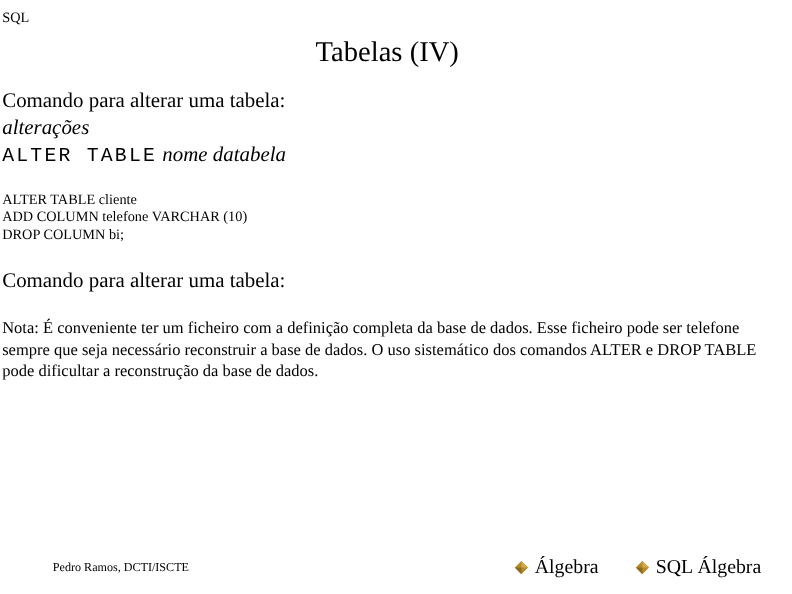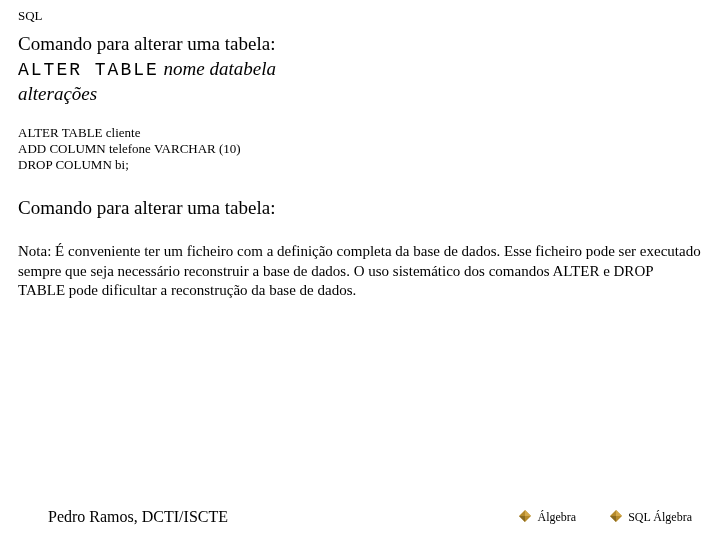"SQL" .page { padding: 8px 18px 0 18px -> 8px 18px 0 2px }
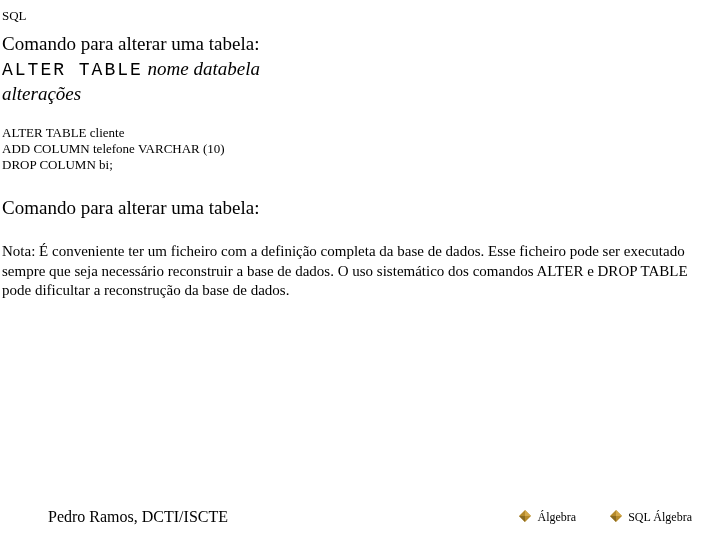"Tabelas (IV)" div.title { html: none -> <div>Tabelas (IV)</div> }
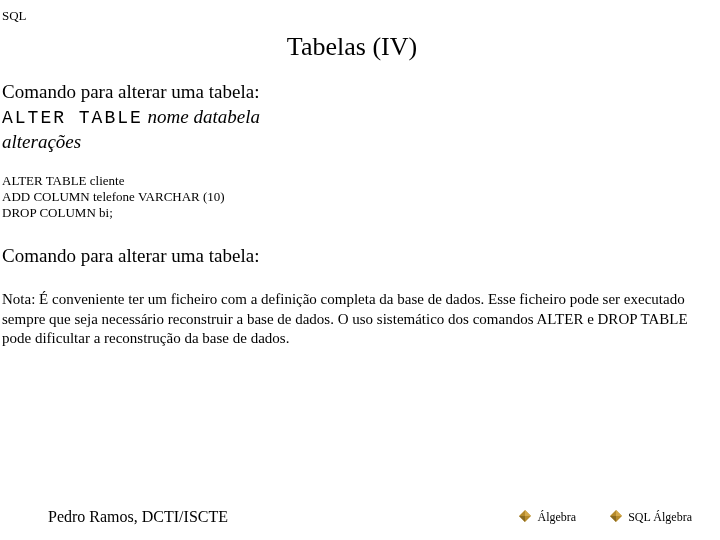"ALTER TABLE nome databela" div.section-line { order: before "alterações" -> after "alterações" }
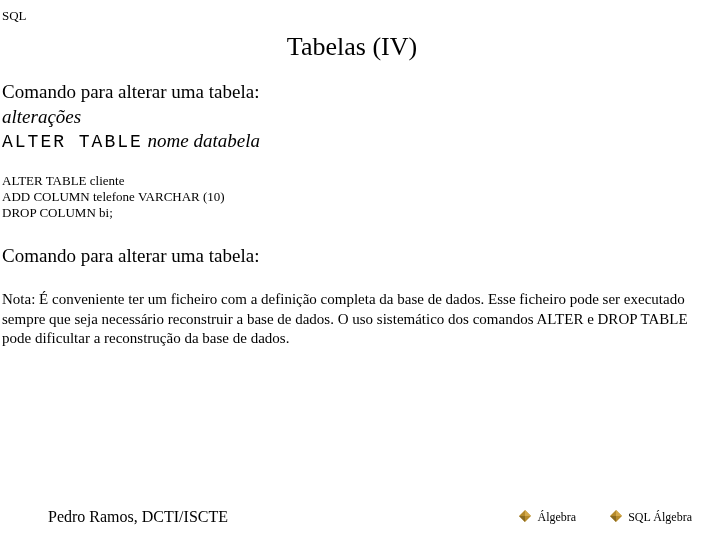"Nota: É conveniente ter um" div.note { text: executado -> telefone }
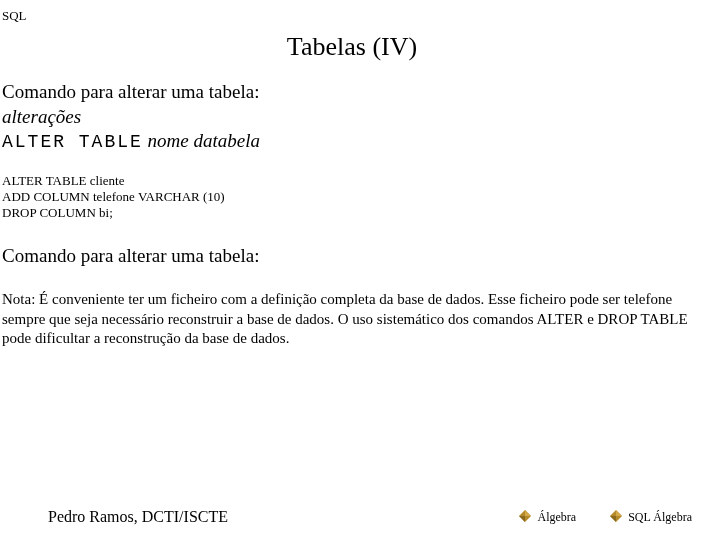"Pedro Ramos, DCTI/ISCTE" .footer-left { font-size: 16px -> 11px }
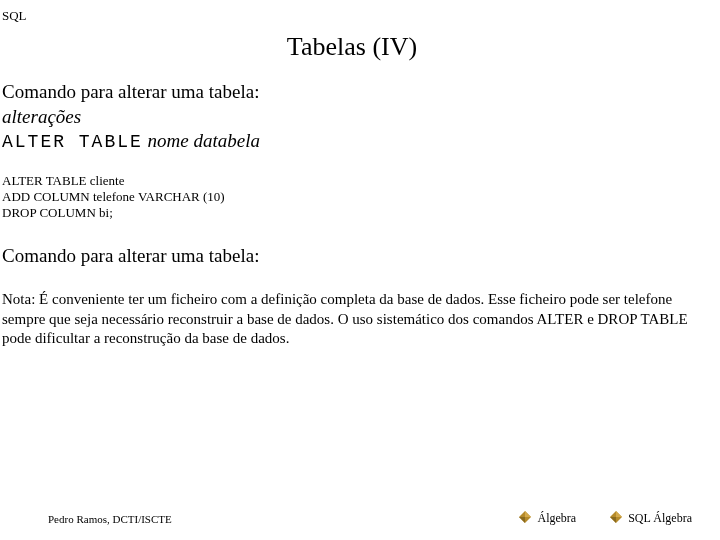"Álgebra" .nav-link { align-items: flex-start -> center; font-size: 12px -> 18px }
